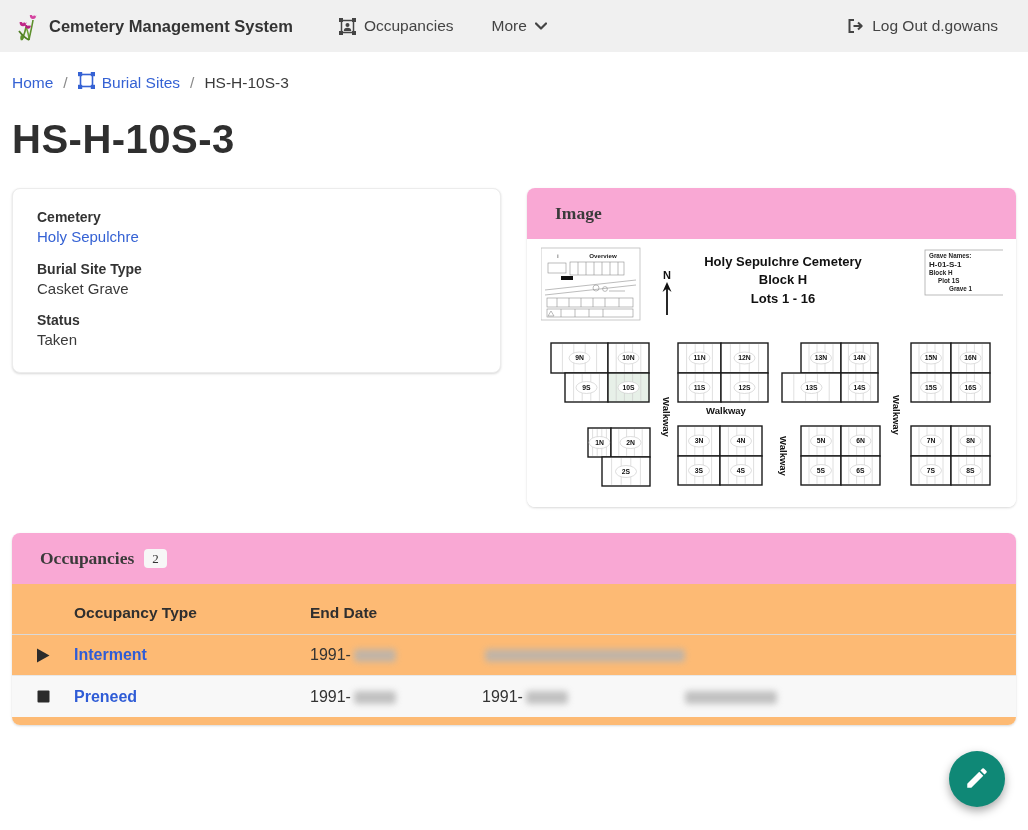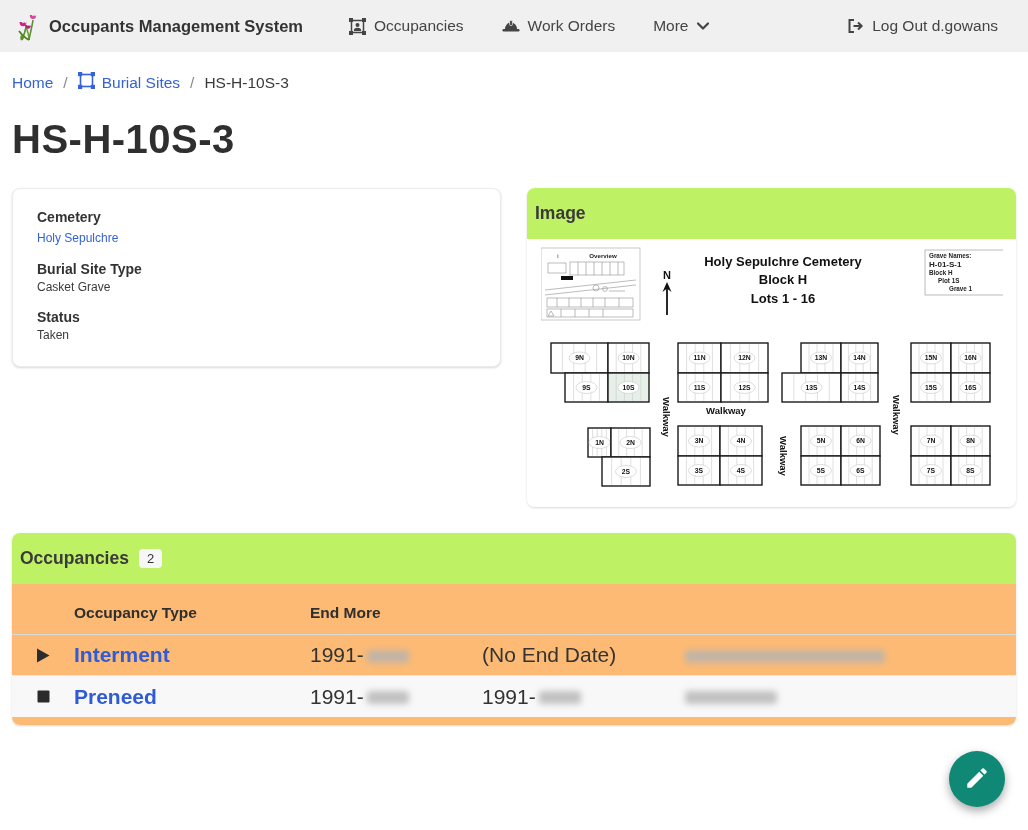"Occupants Management System" span.brand-title { text: Occupants -> Cemetery }
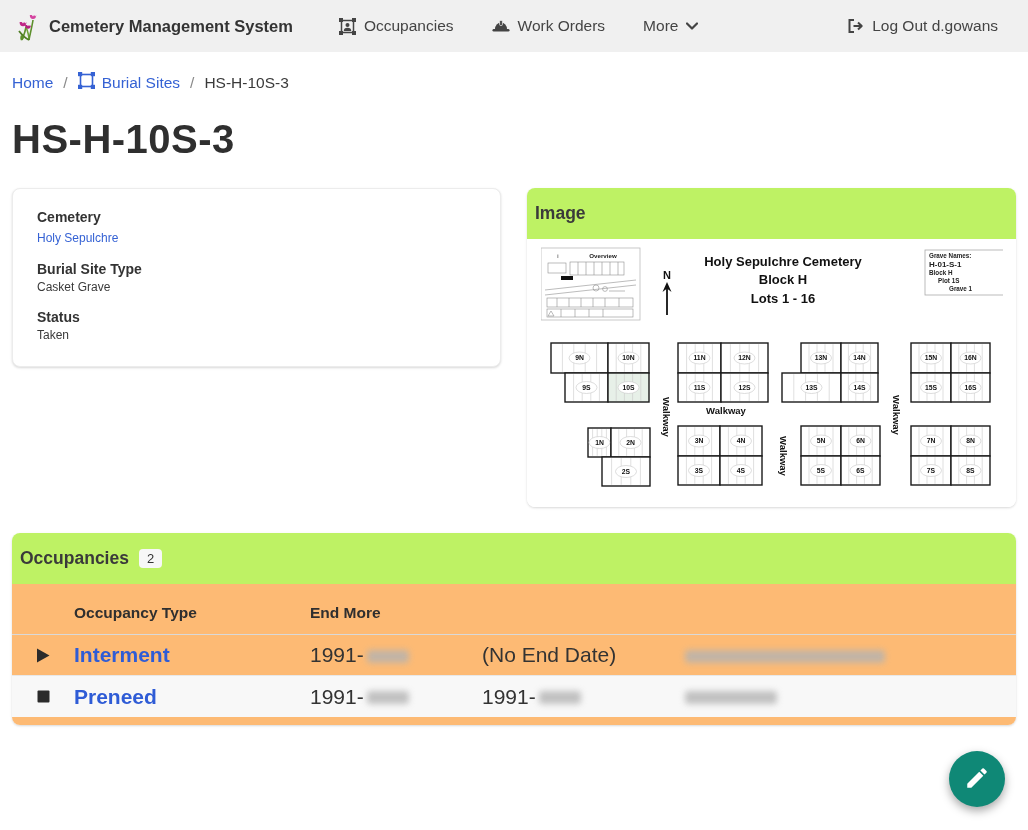"Work Orders" div.nav-item { html: <div> <span> <svg> <path></path> <rect></rect> <rect></rect> </svg> </span> <span>Work Orders</span> </div> -> none }
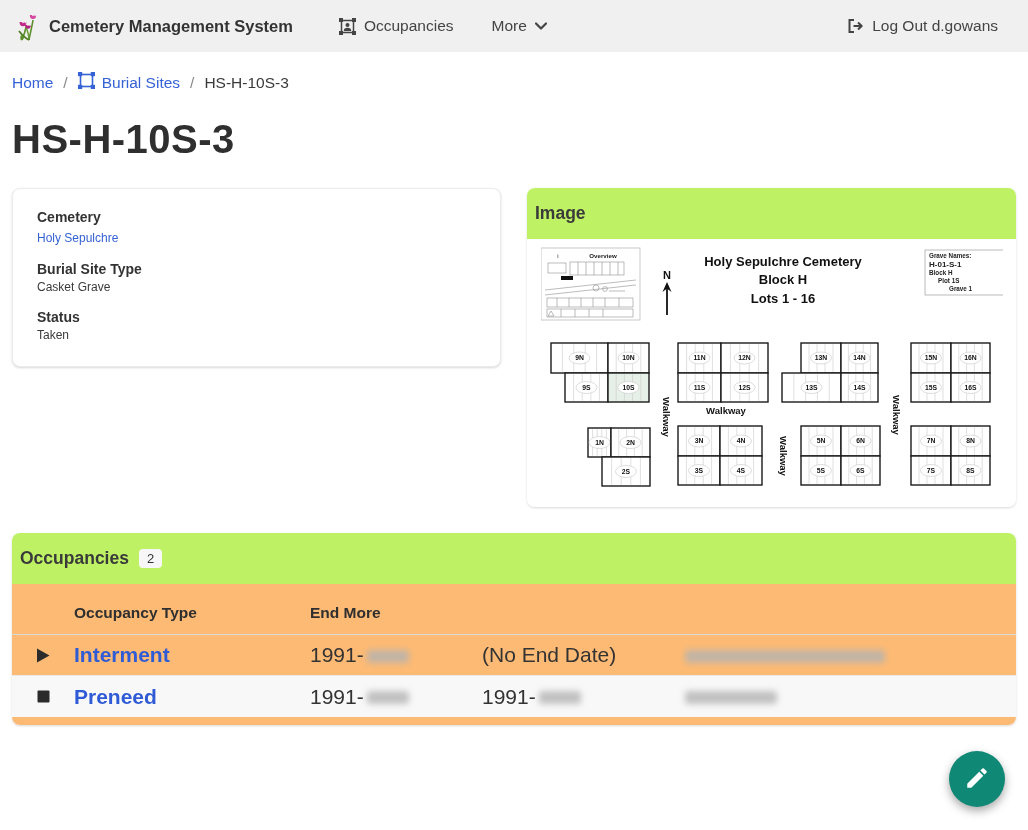"Image" .panel-header { background: #bef264 -> #f9a8d4; font-family: none -> Liberation Serif, serif; padding: 15px 8px -> 15px 28px }
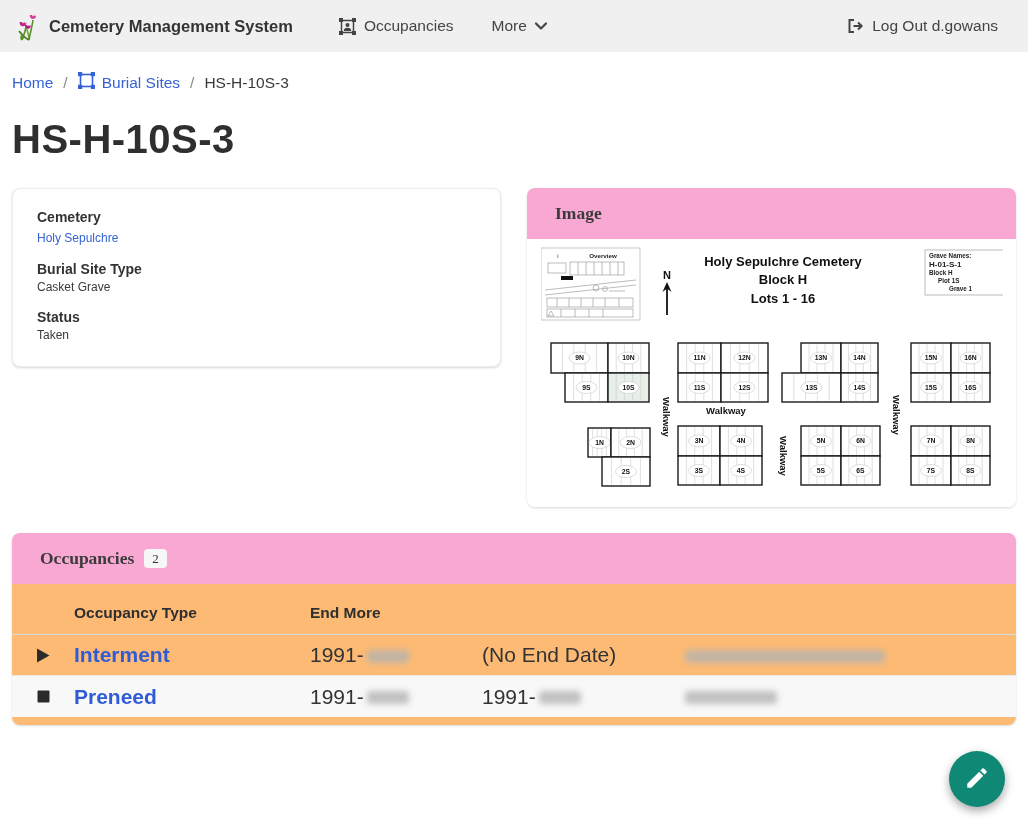"Holy Sepulchre" .field-value { font-size: 12px -> 15px }
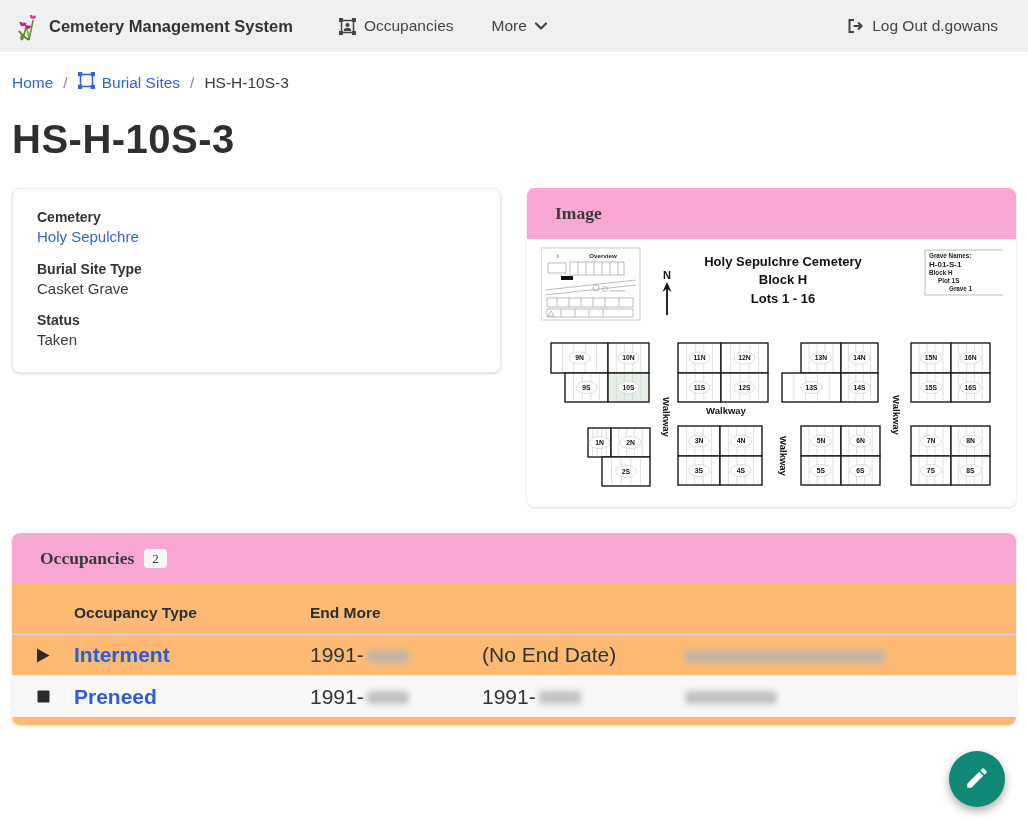"End More" div.tcell { text: More -> Date }
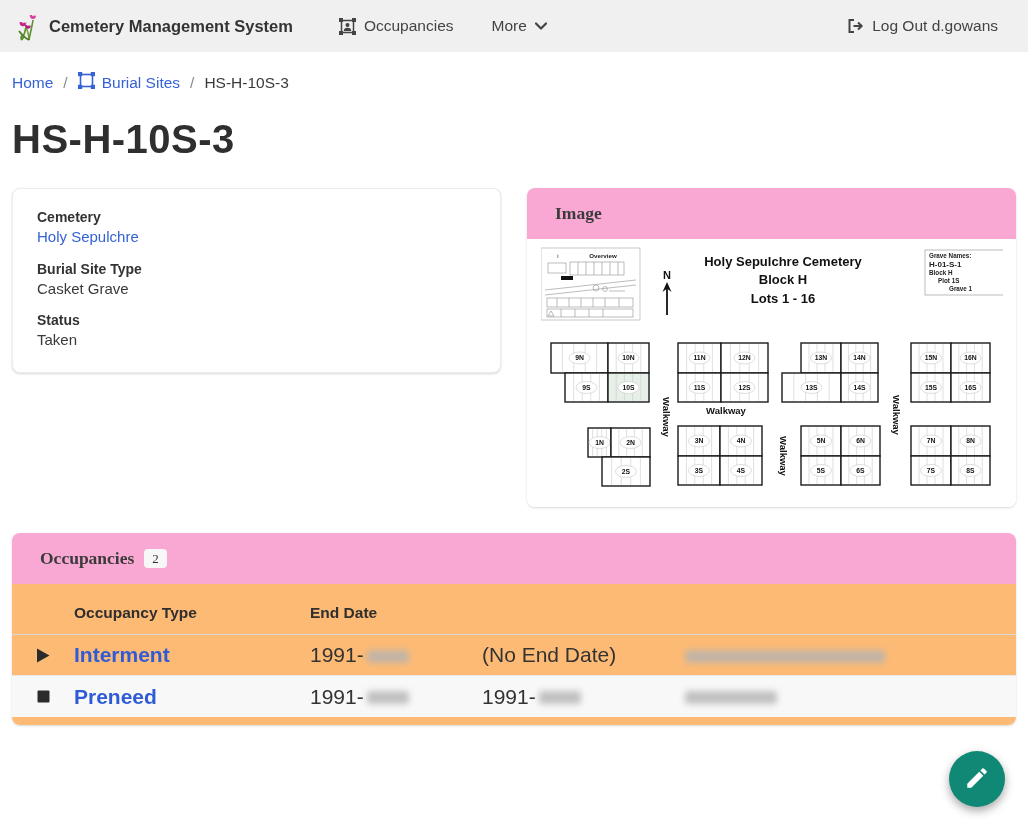"Interment" .trow { font-size: 21px -> 16px }
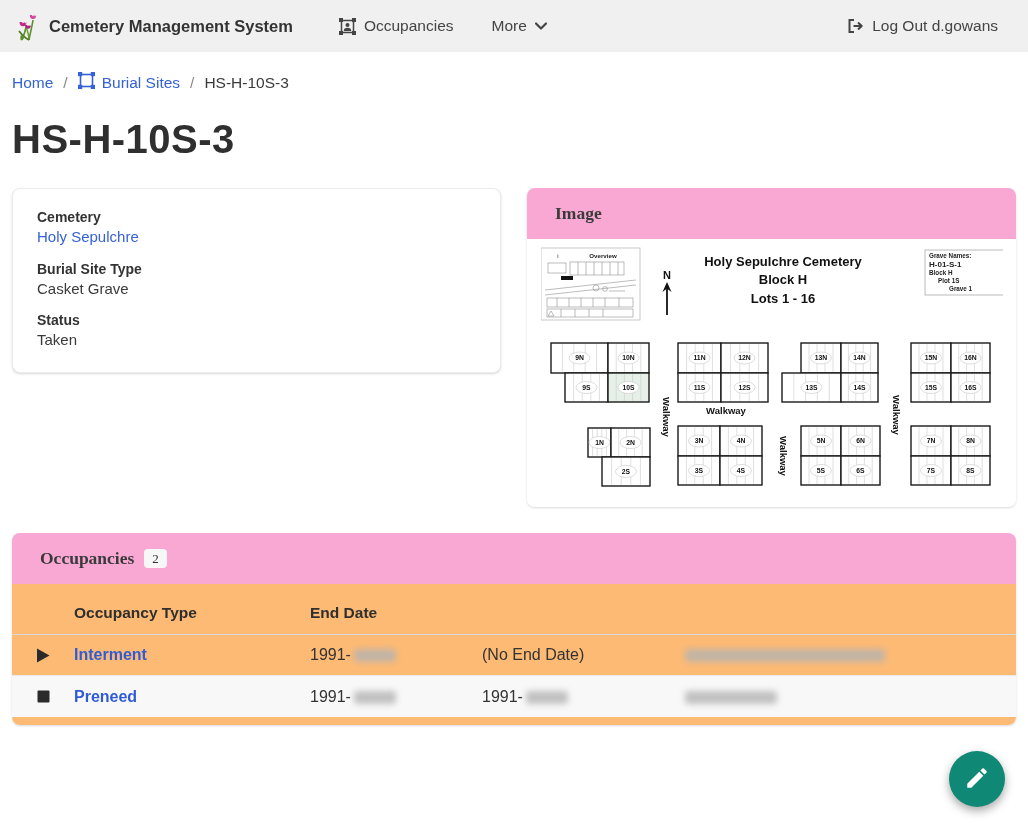"(No End Date)" div.tcell { html: <div>(No End Date)</div> -> none }
